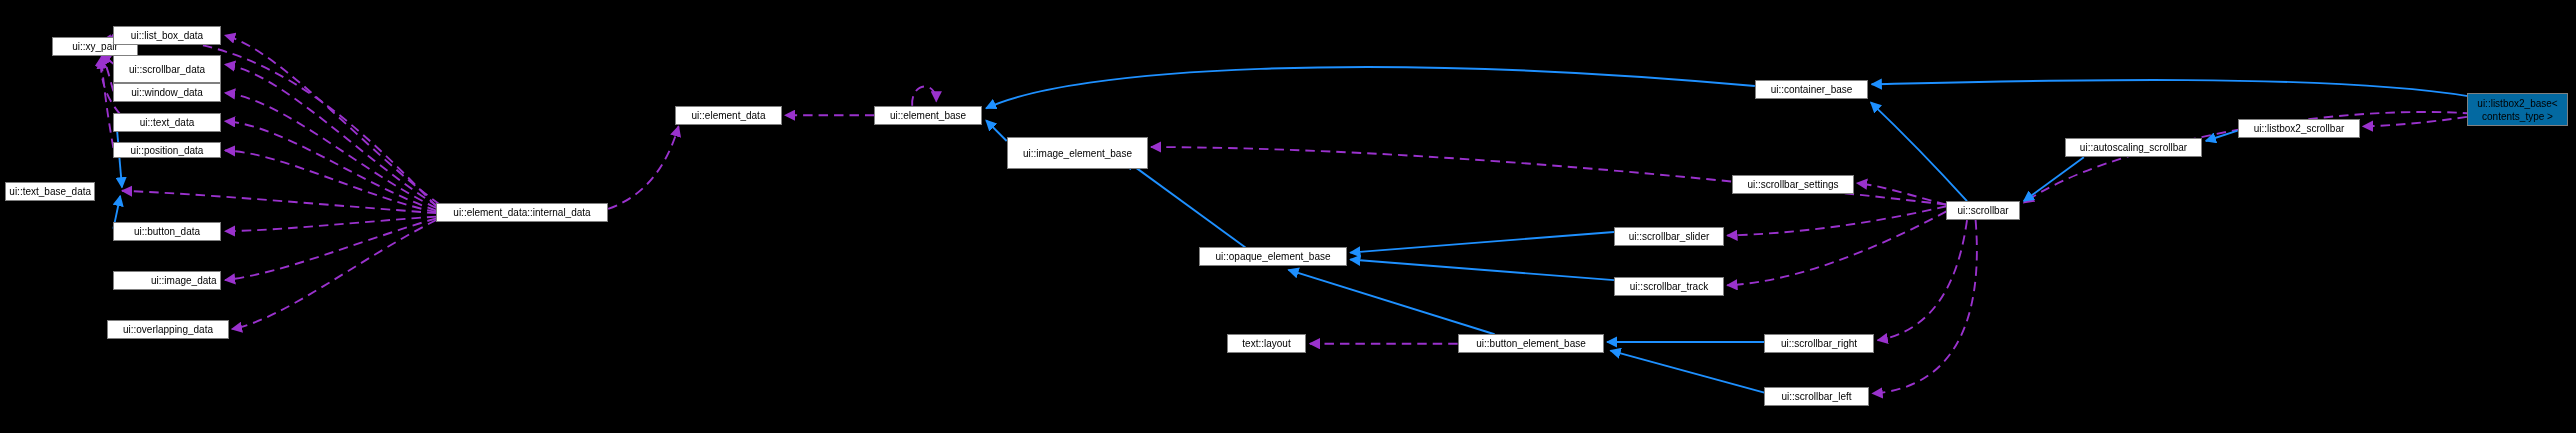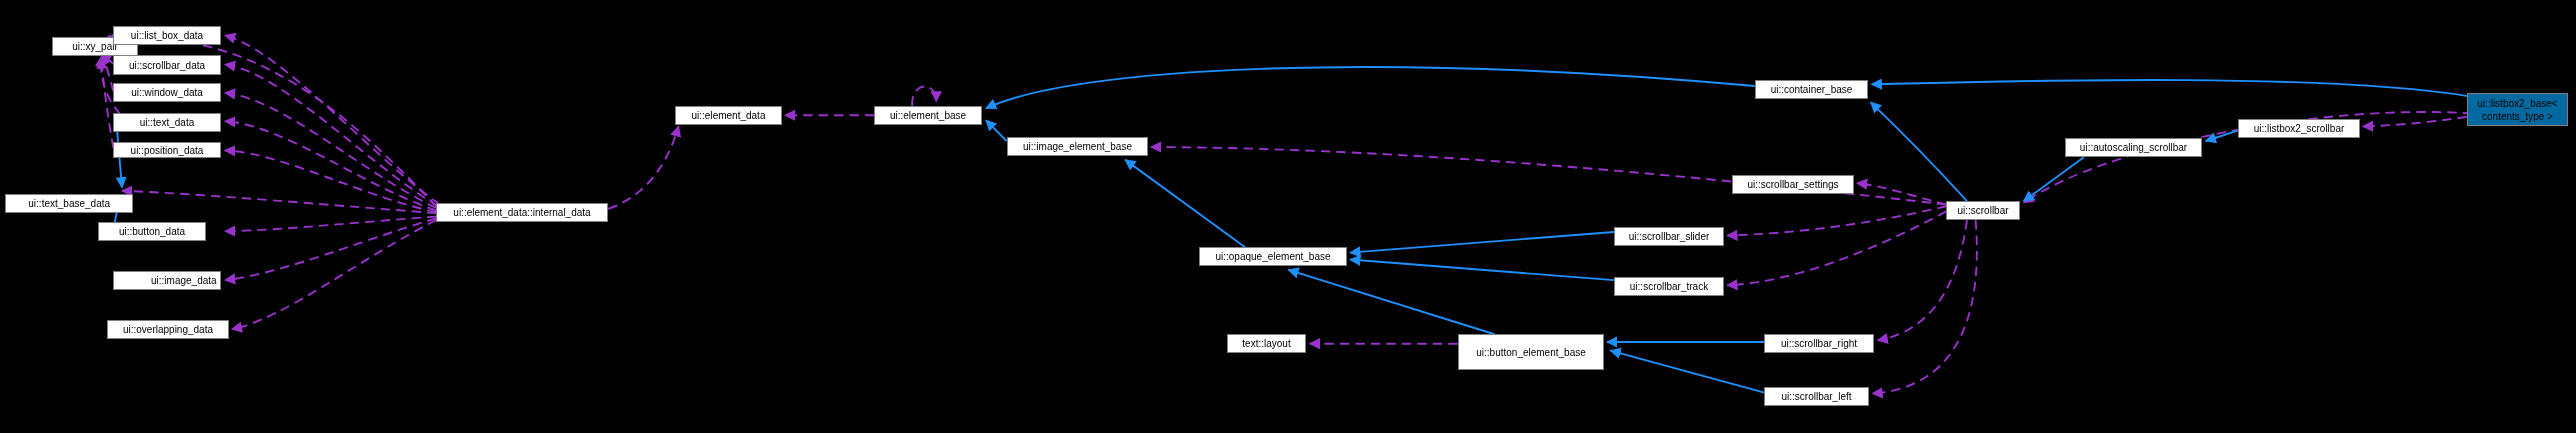"ui::scrollbar_data" div.gnode { height: 20px -> 28px }
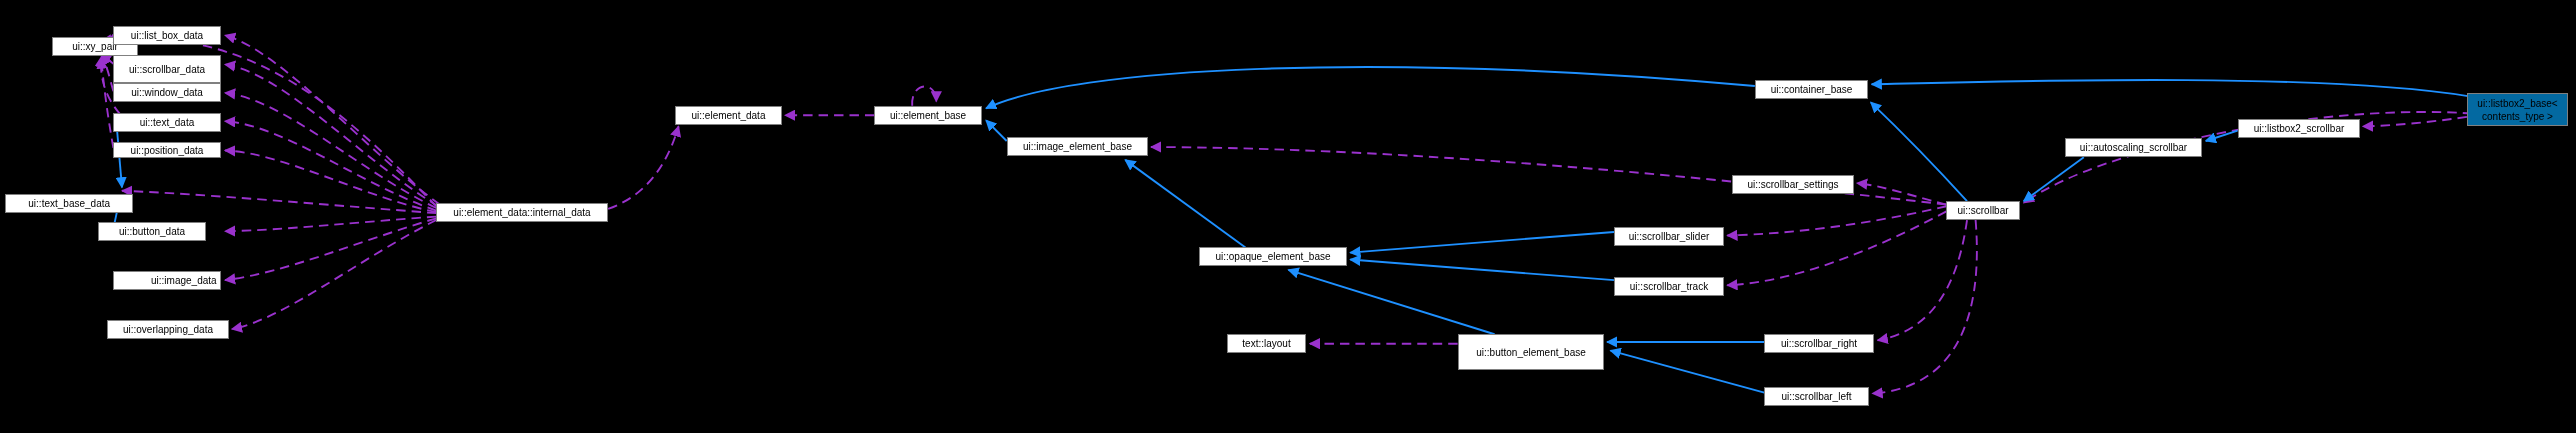"ui::image_element_base" div.gnode { height: 19px -> 32px }
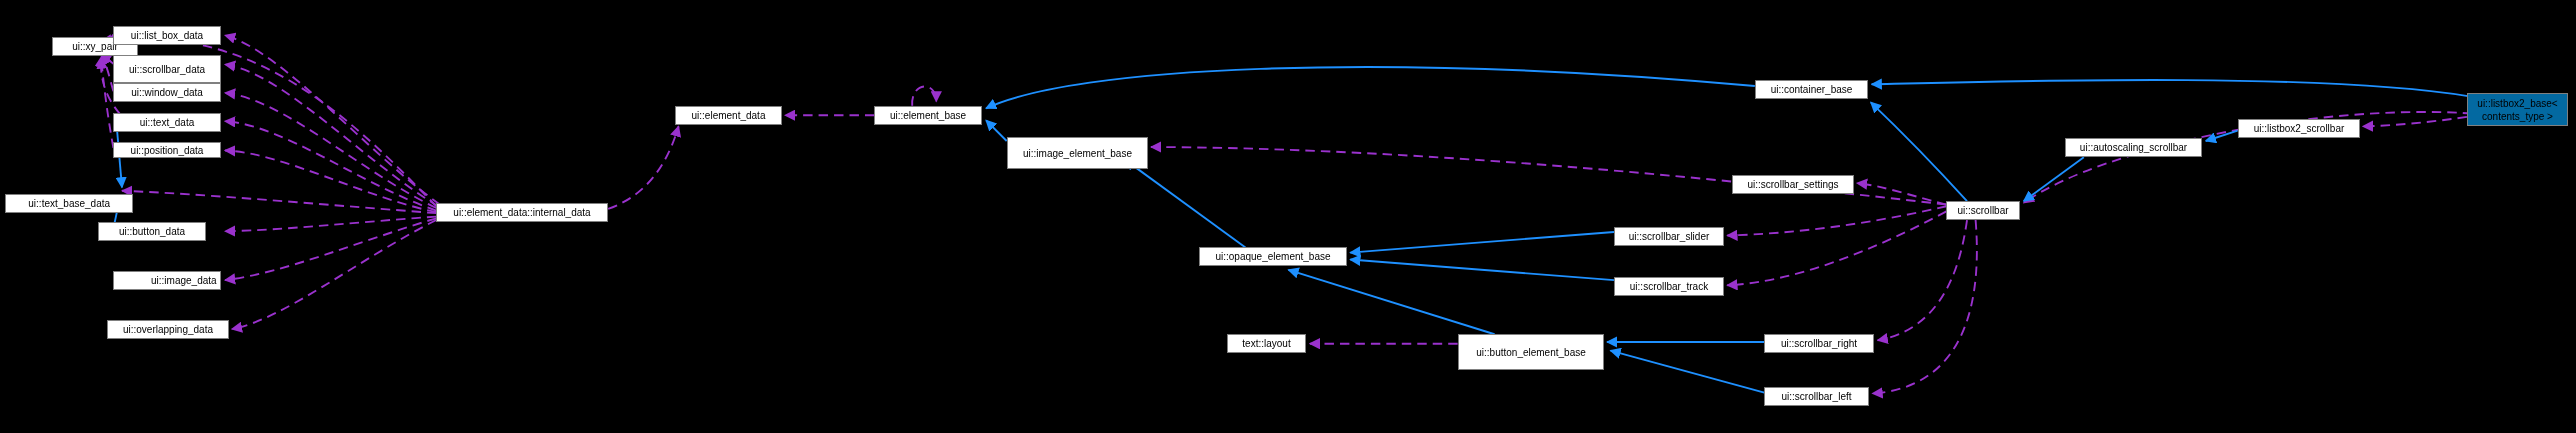"ui::text_base_data" div.gnode { margin-top: 12px -> none; width: 128px -> 90px }
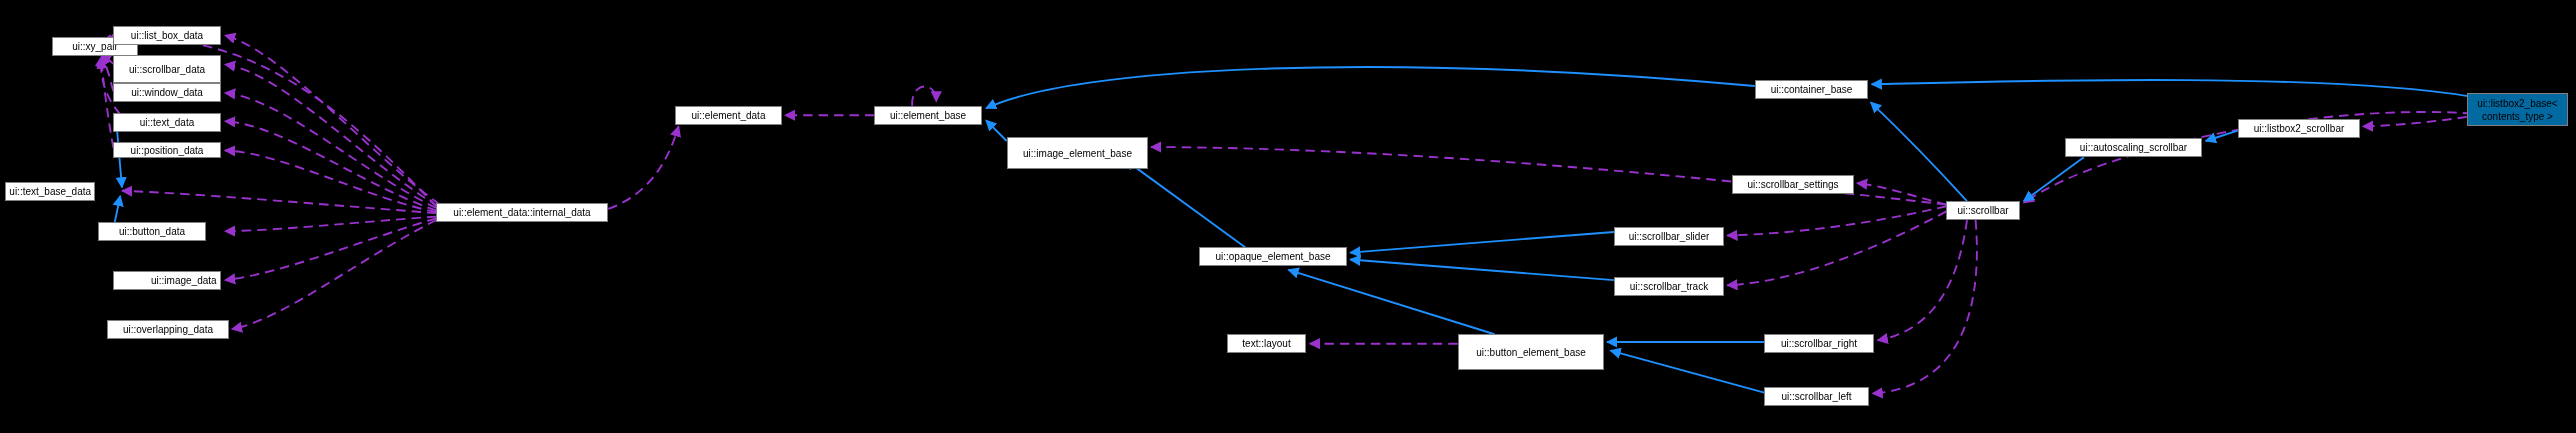"ui::button_data" div.gnode { left: 98px -> 113px }
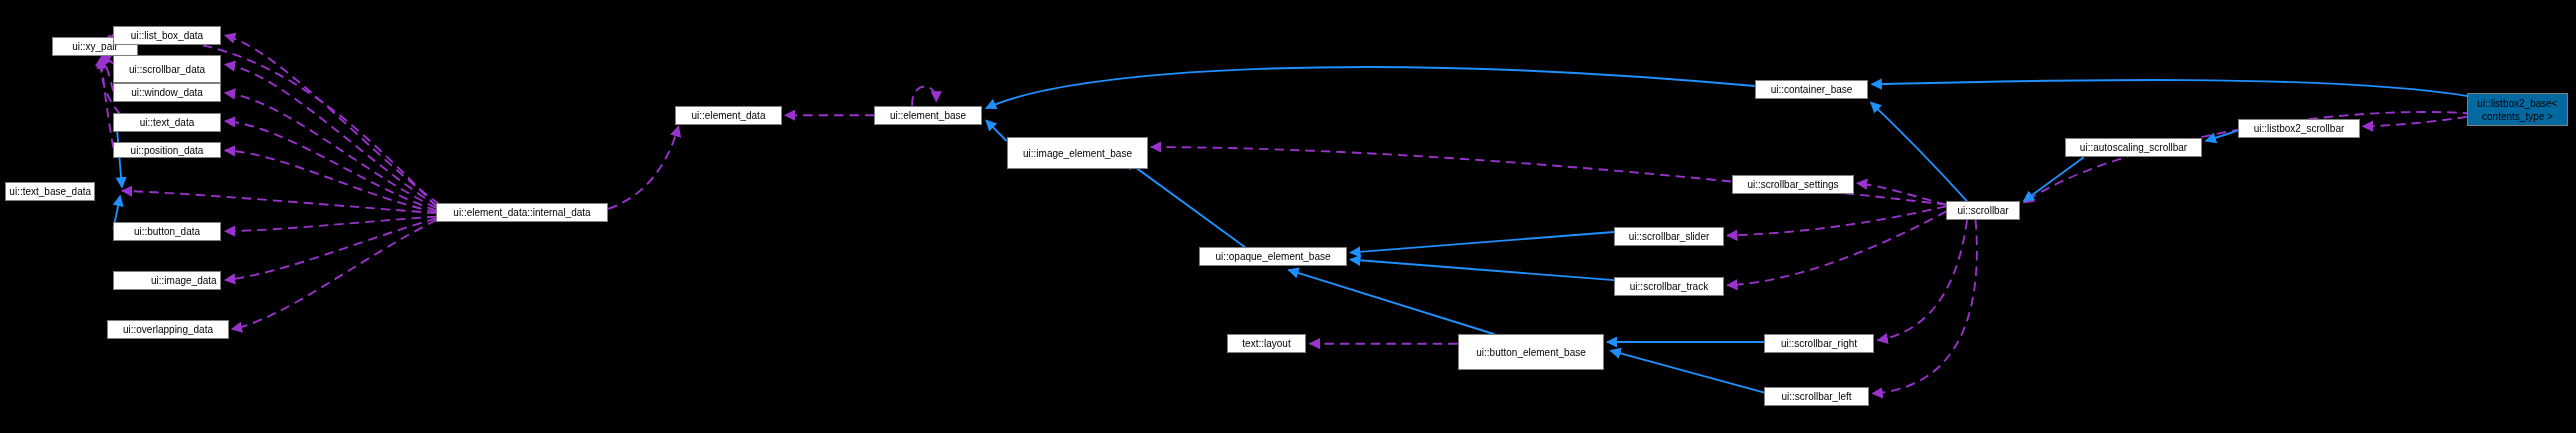"ui::button_element_base" div.gnode { height: 36px -> 19px }
